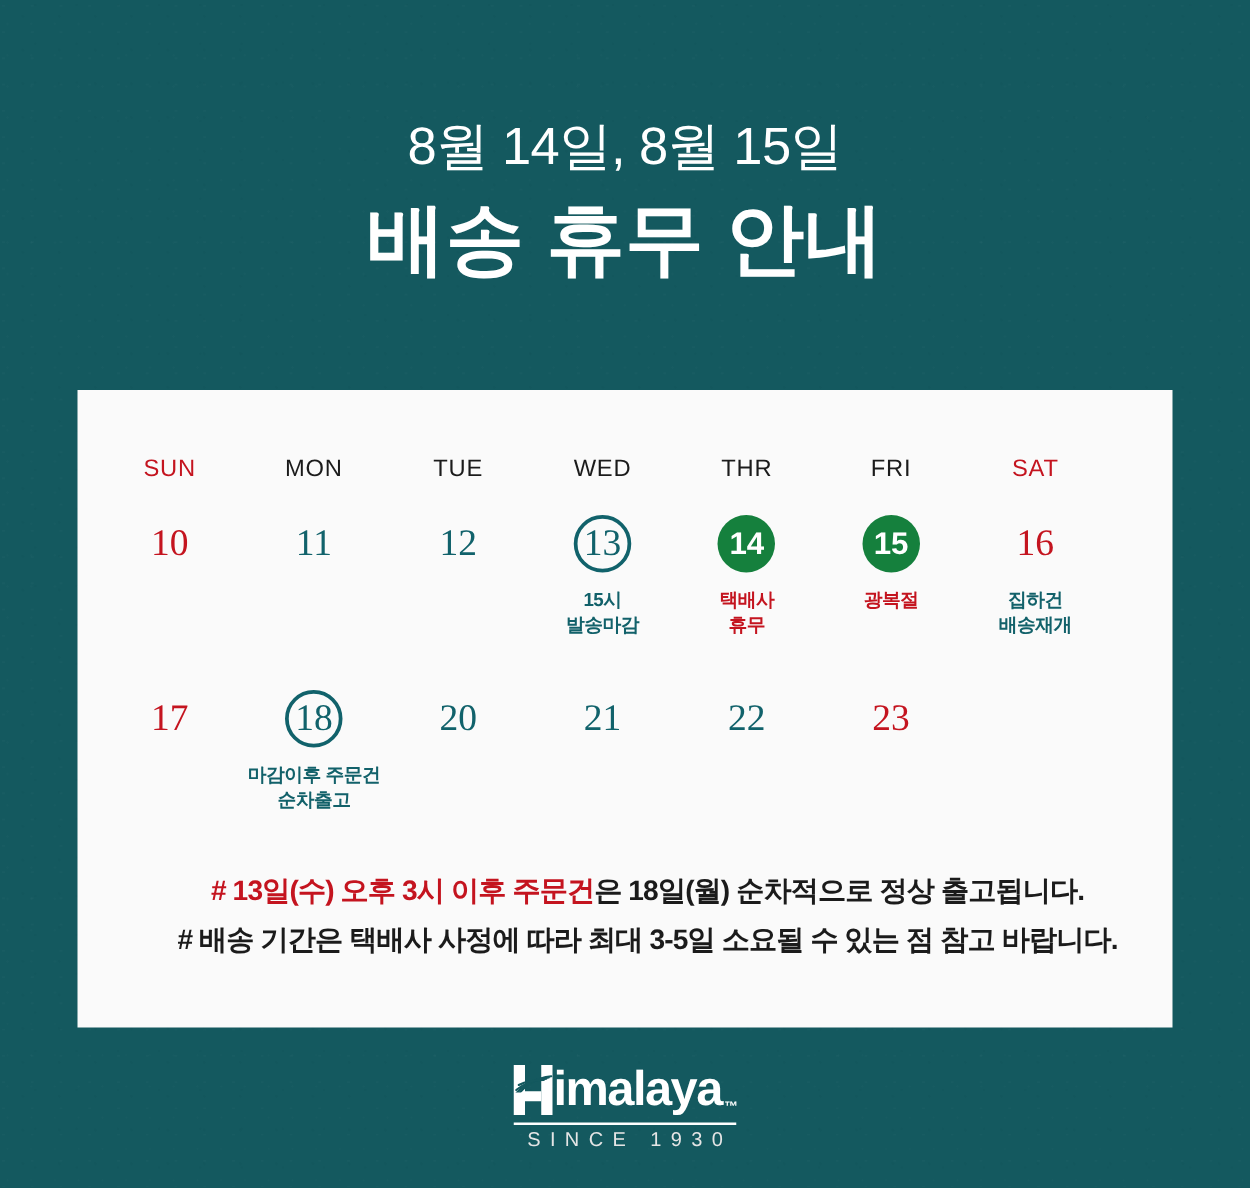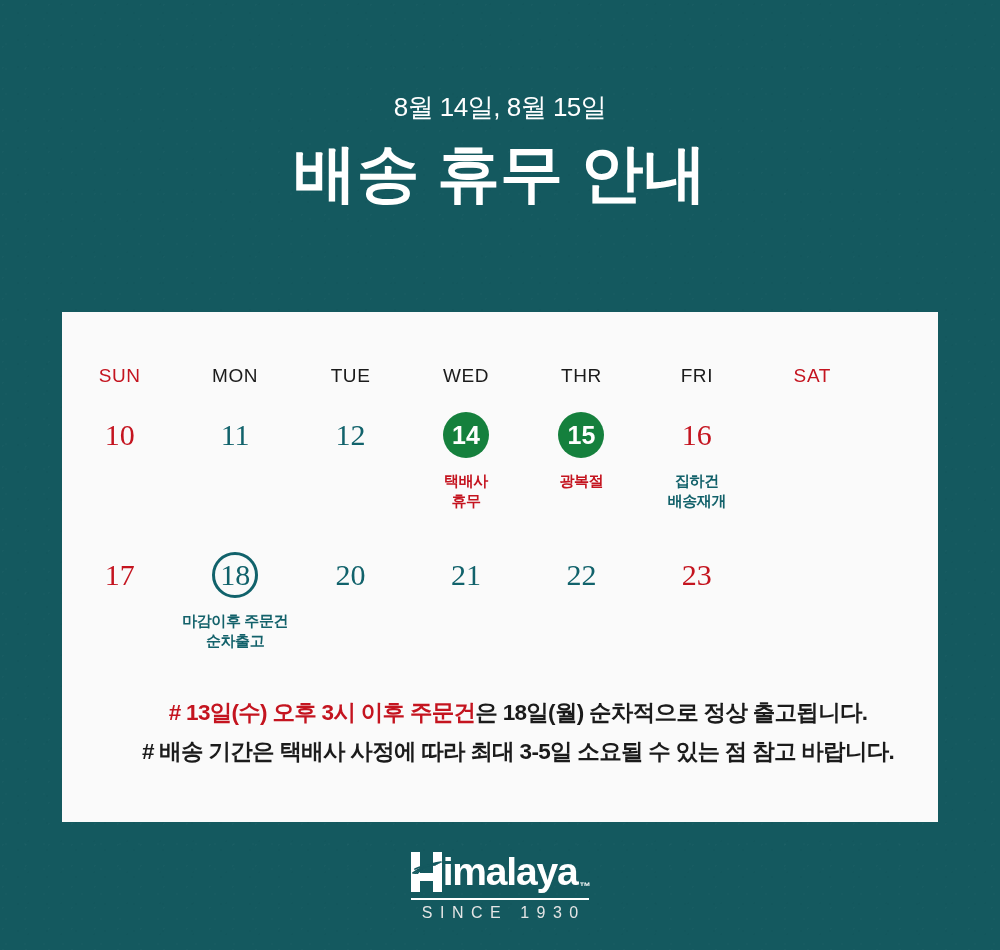"8월 14일, 8월 15일" .subtitle { font-size: 26px -> 42px }
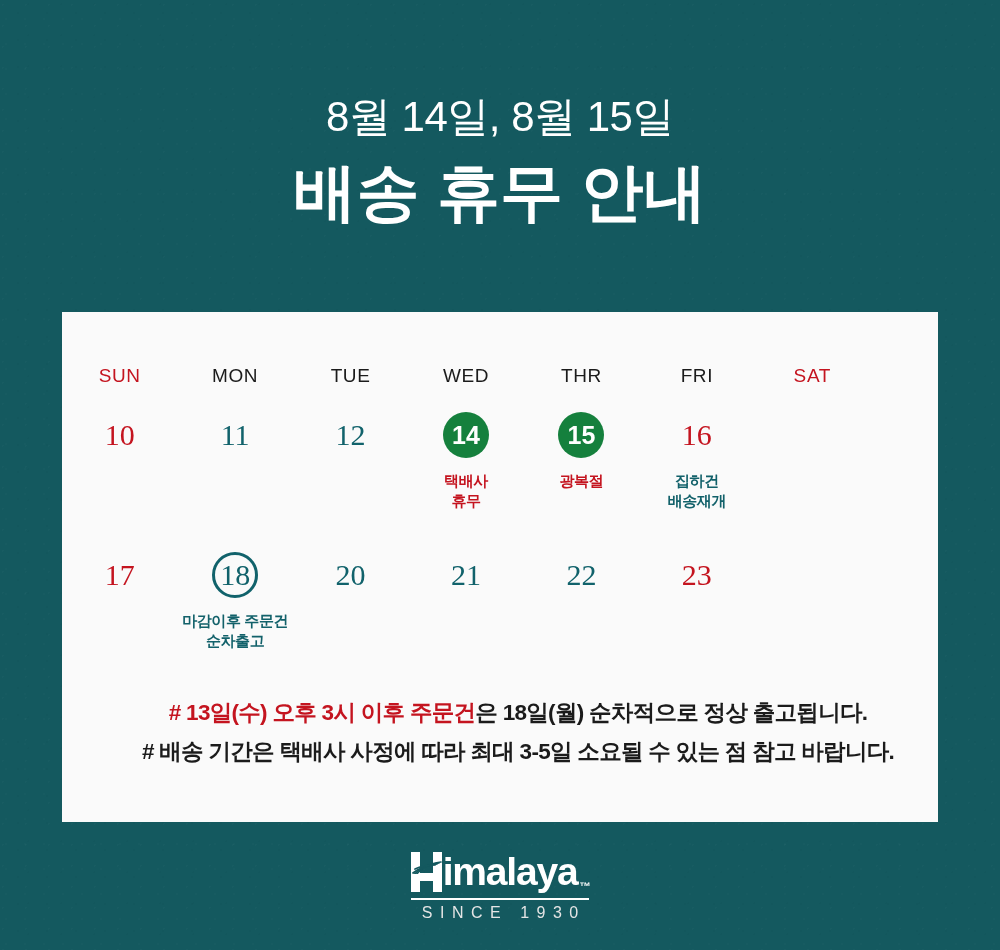"SUN" .grid { left: 0 -> 16px }
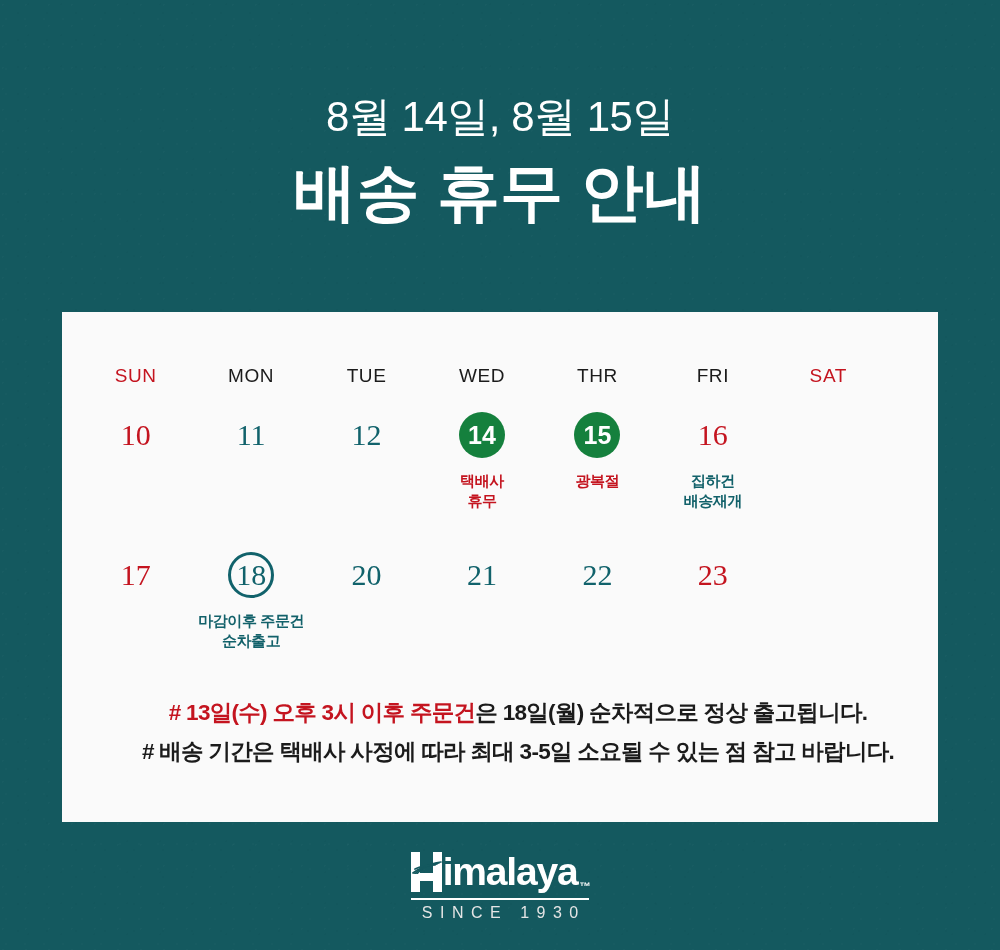"13" div.cell { html: none -> <div> <span>13</span> <div>15시 발송마감</div> </div> }
